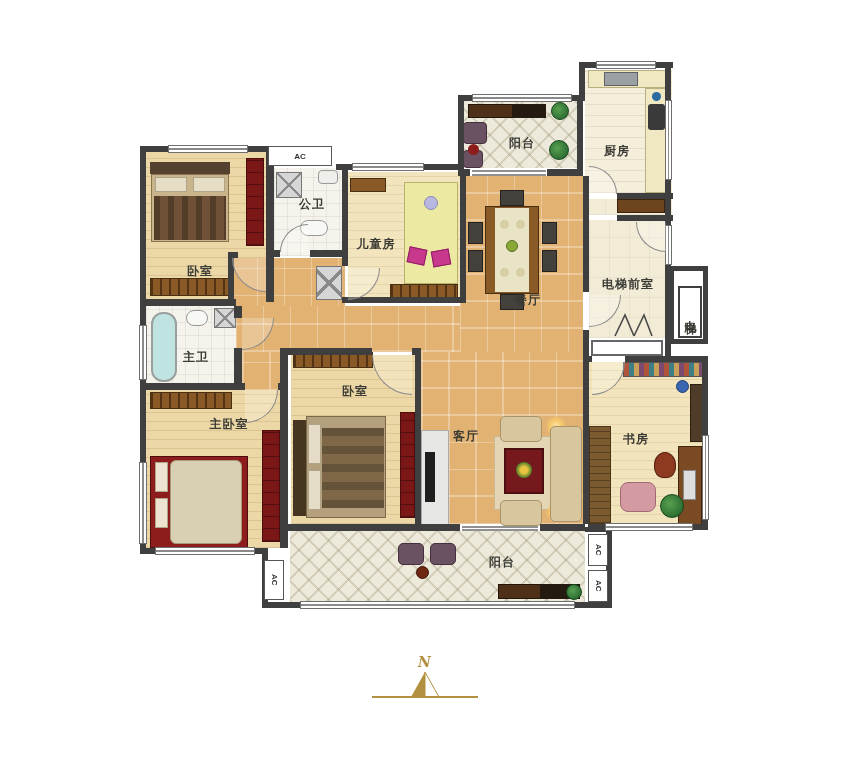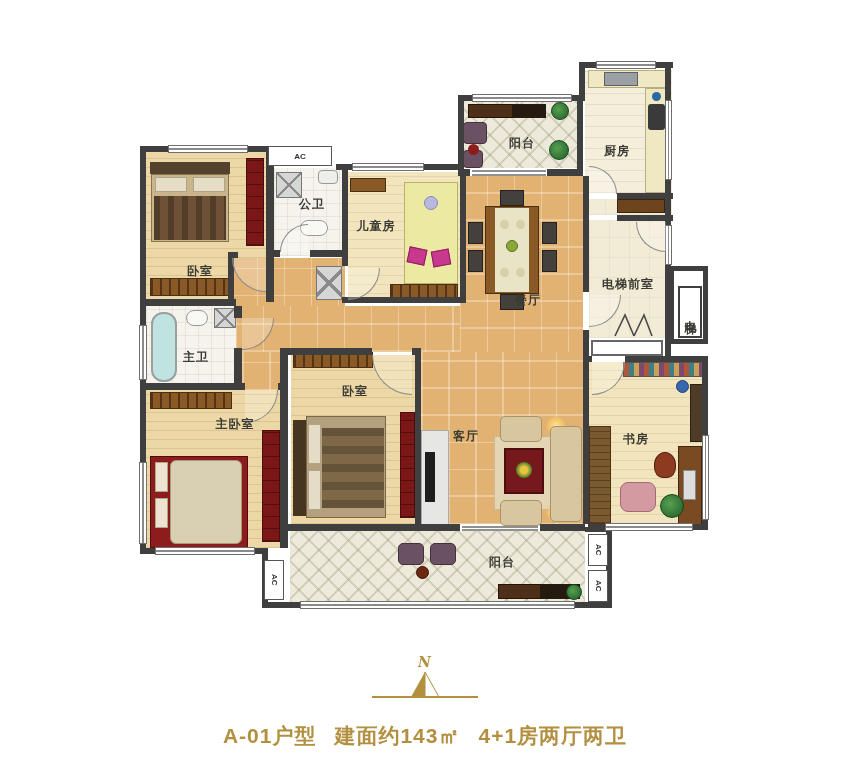"儿童房" div.lbl { top: 226px -> 244px }
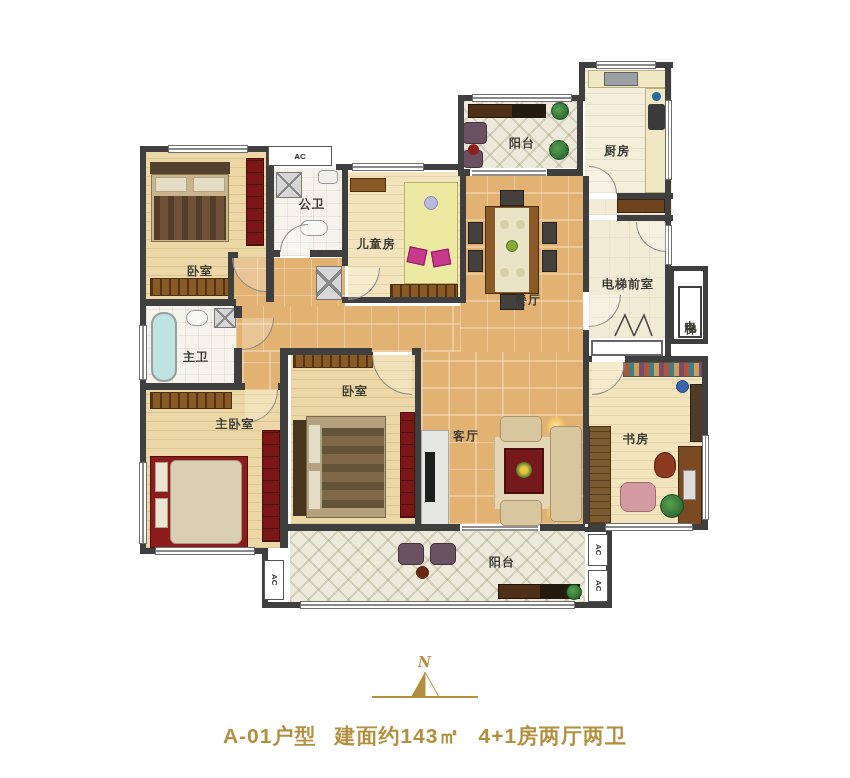"主卧室" div.lbl { left: 235px -> 229px }
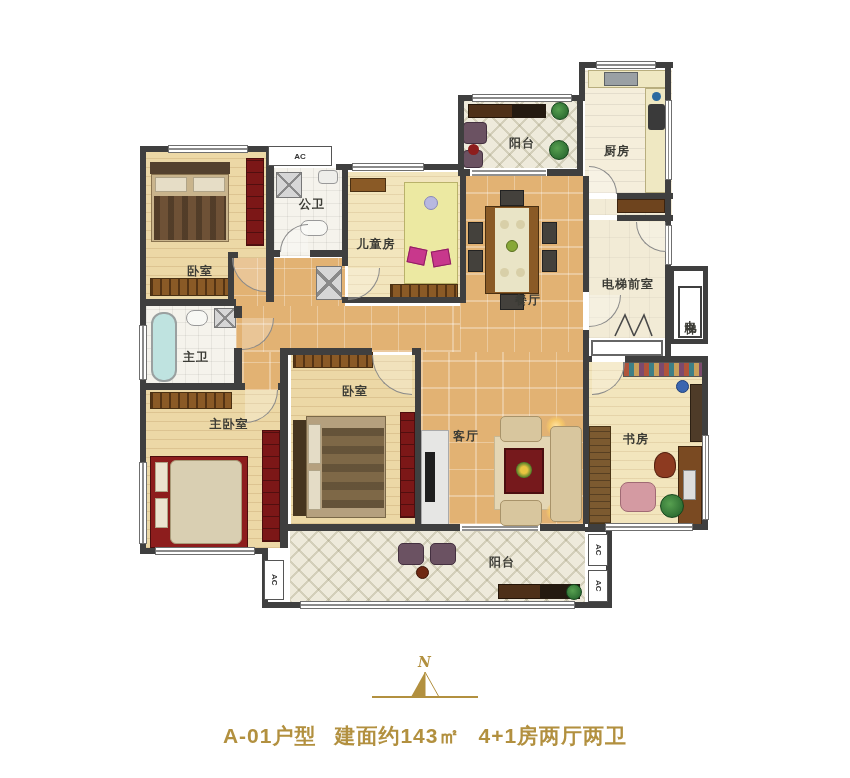"A-01户型 建面约143㎡ 4+1房两厅两卫" div.caption { html: <div> <span>A-01户型</span><span>建面约143㎡</span><span>4+1房两厅两卫</span> </div> -> none }
